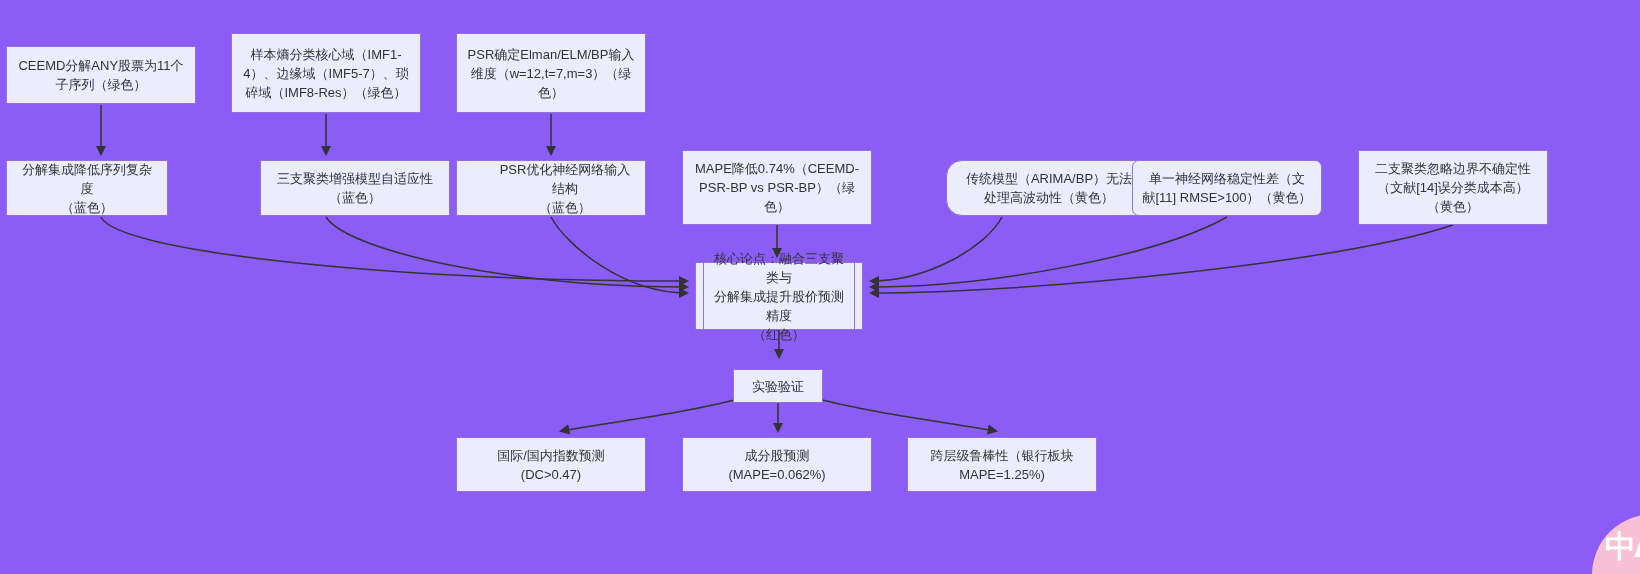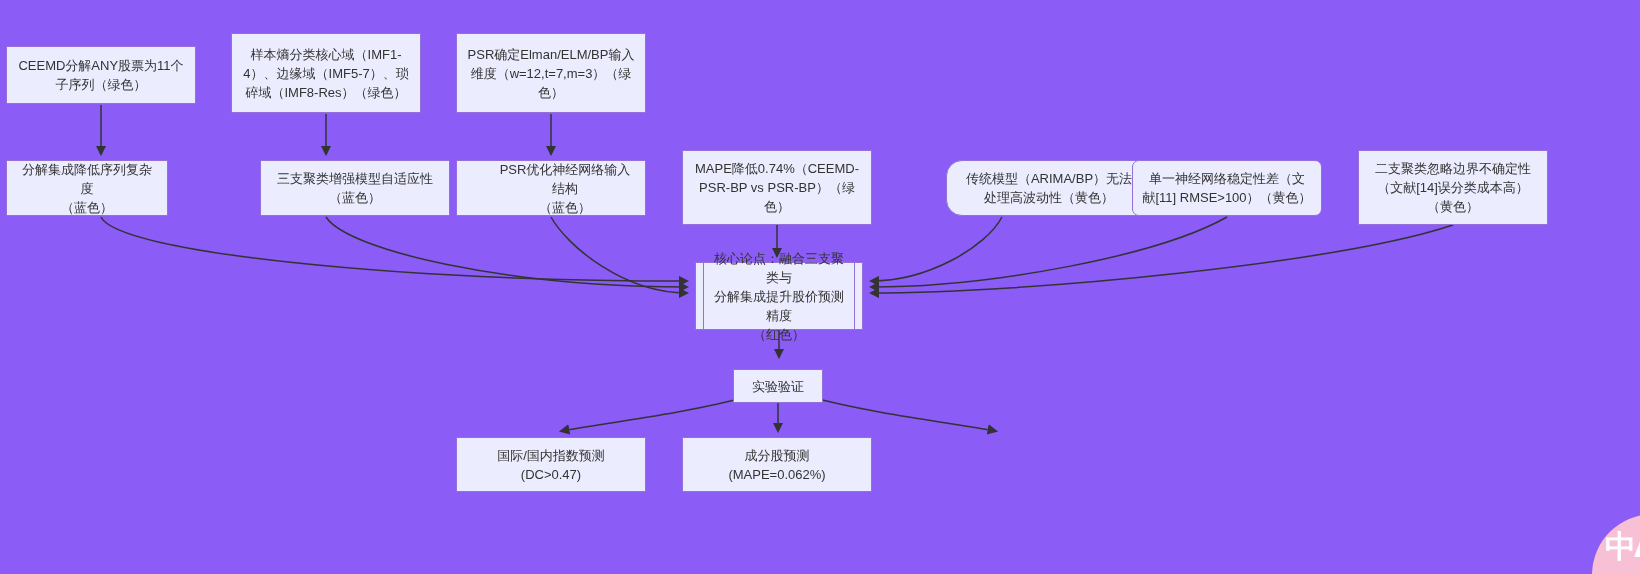"跨层级鲁棒性（银行板块" div.node { html: none -> <div>跨层级鲁棒性（银行板块 MAPE=1.25%)</div> }
